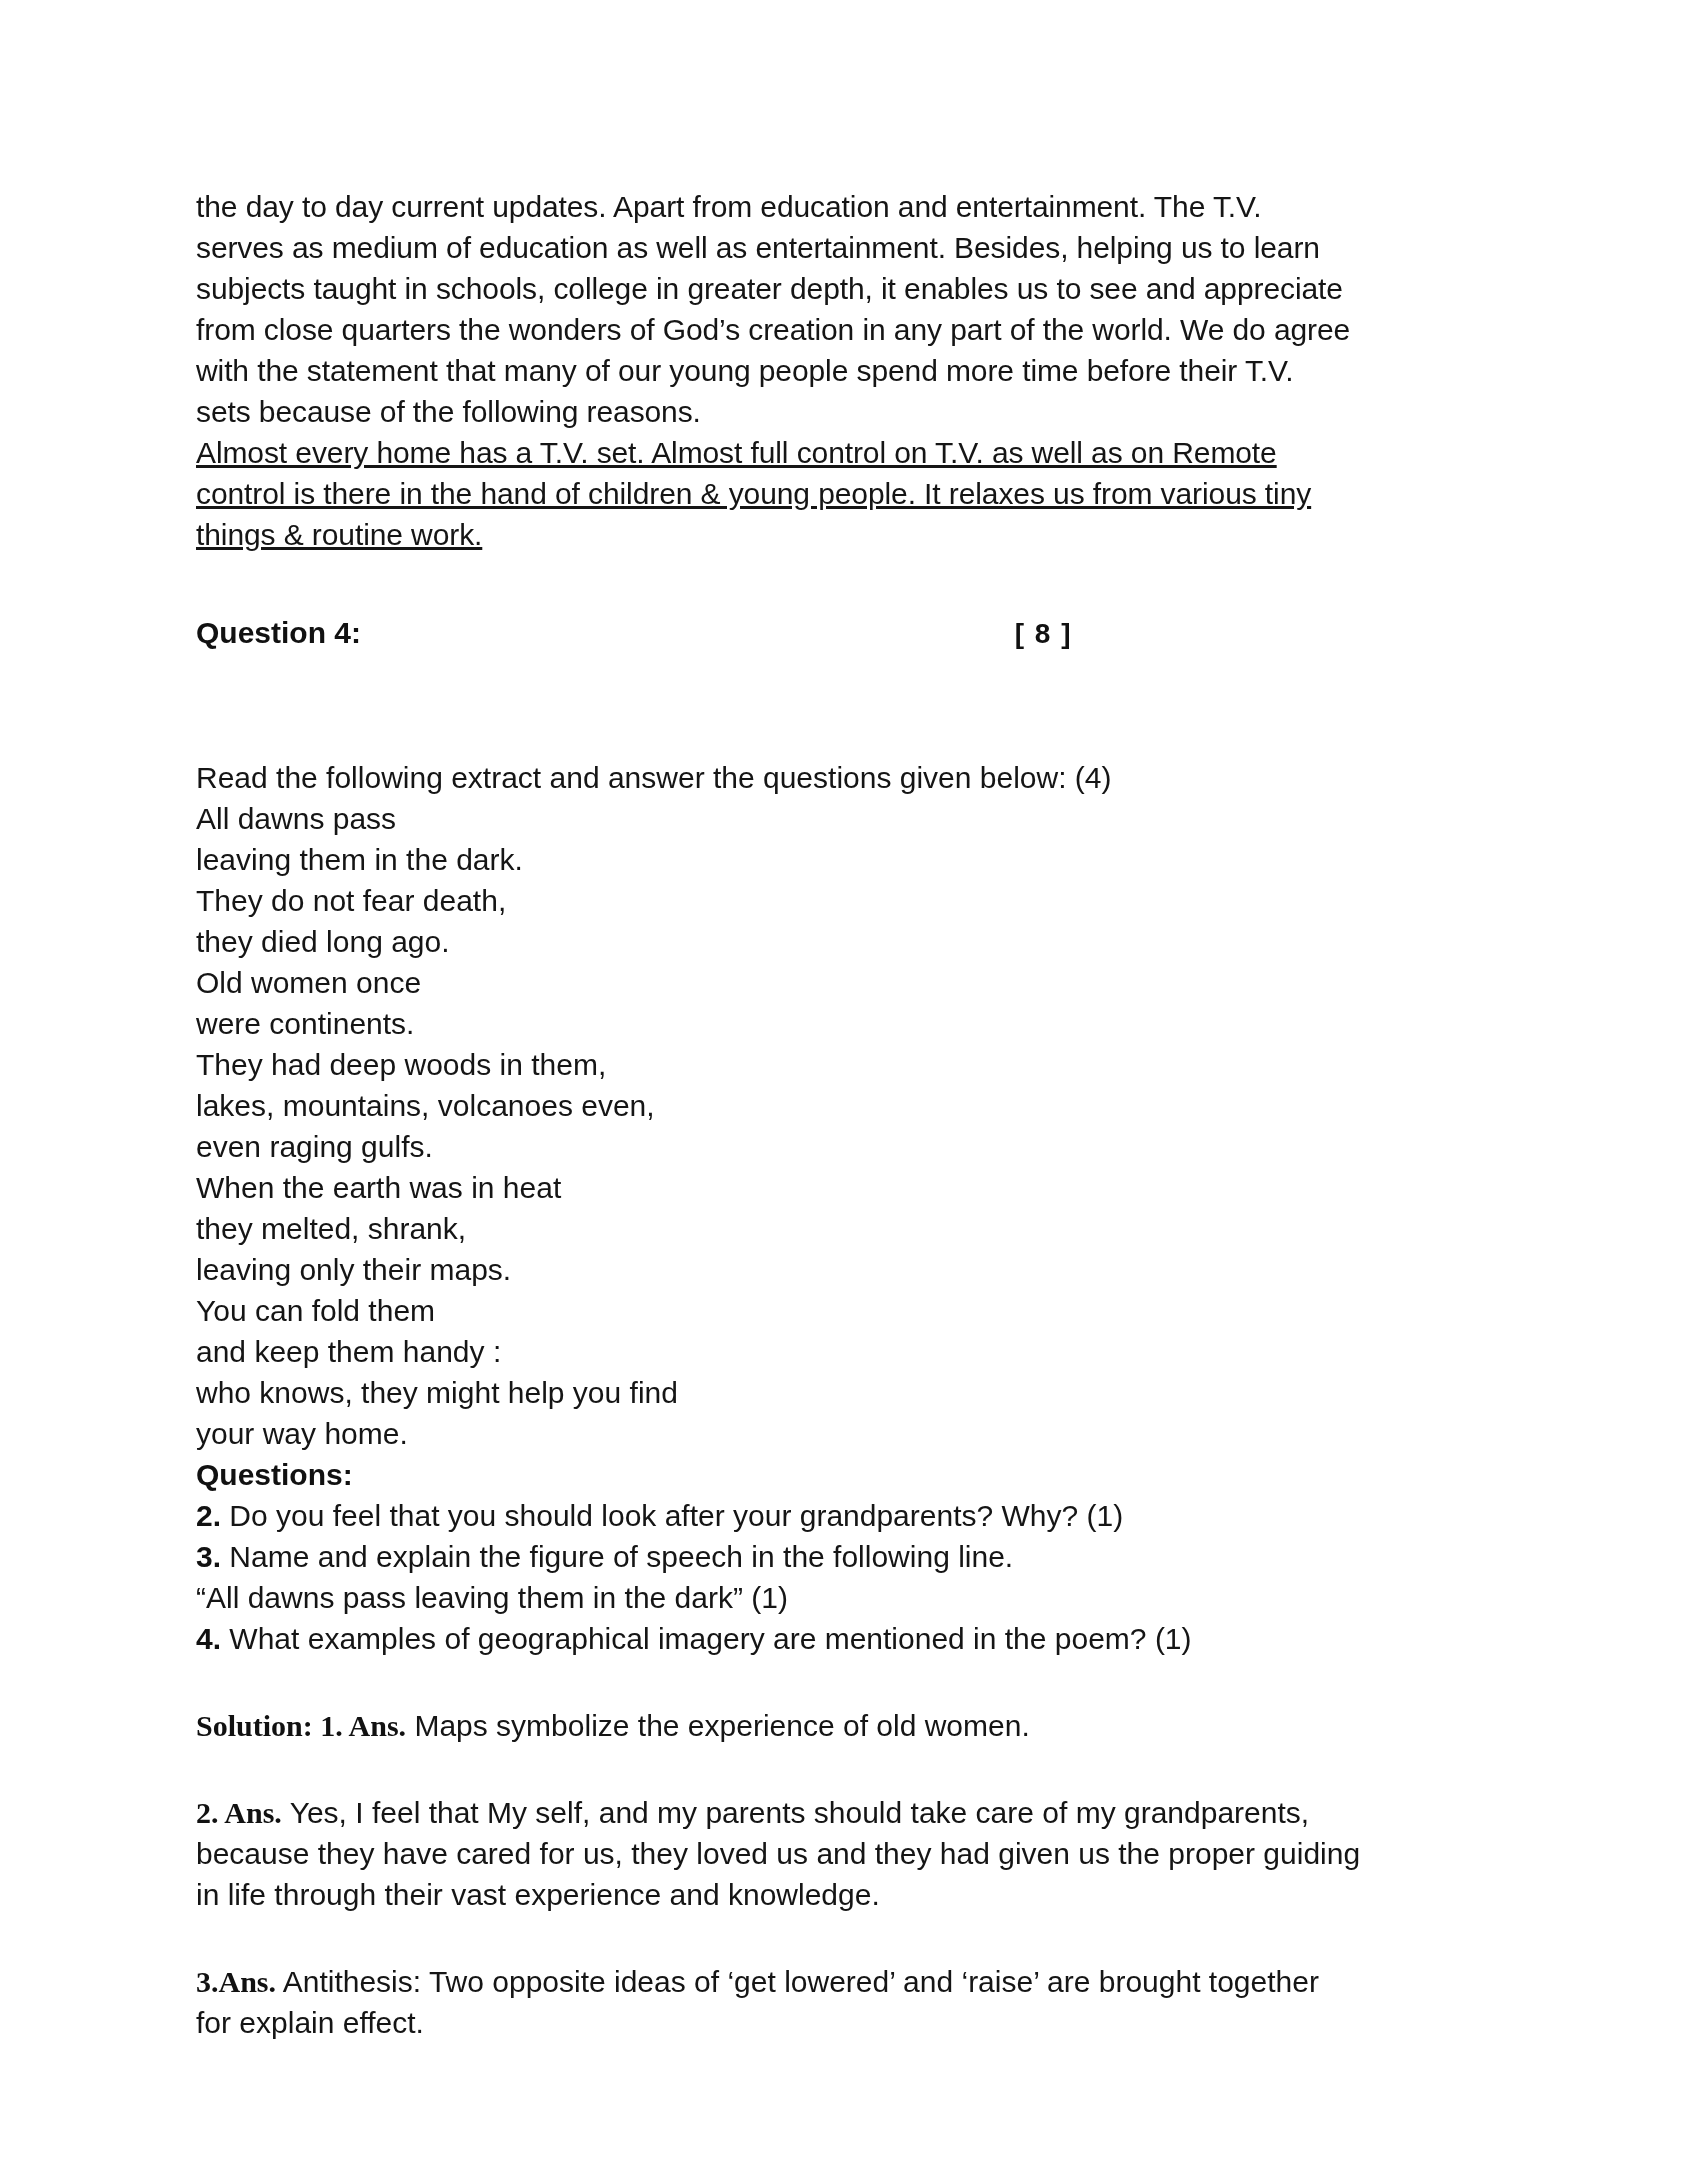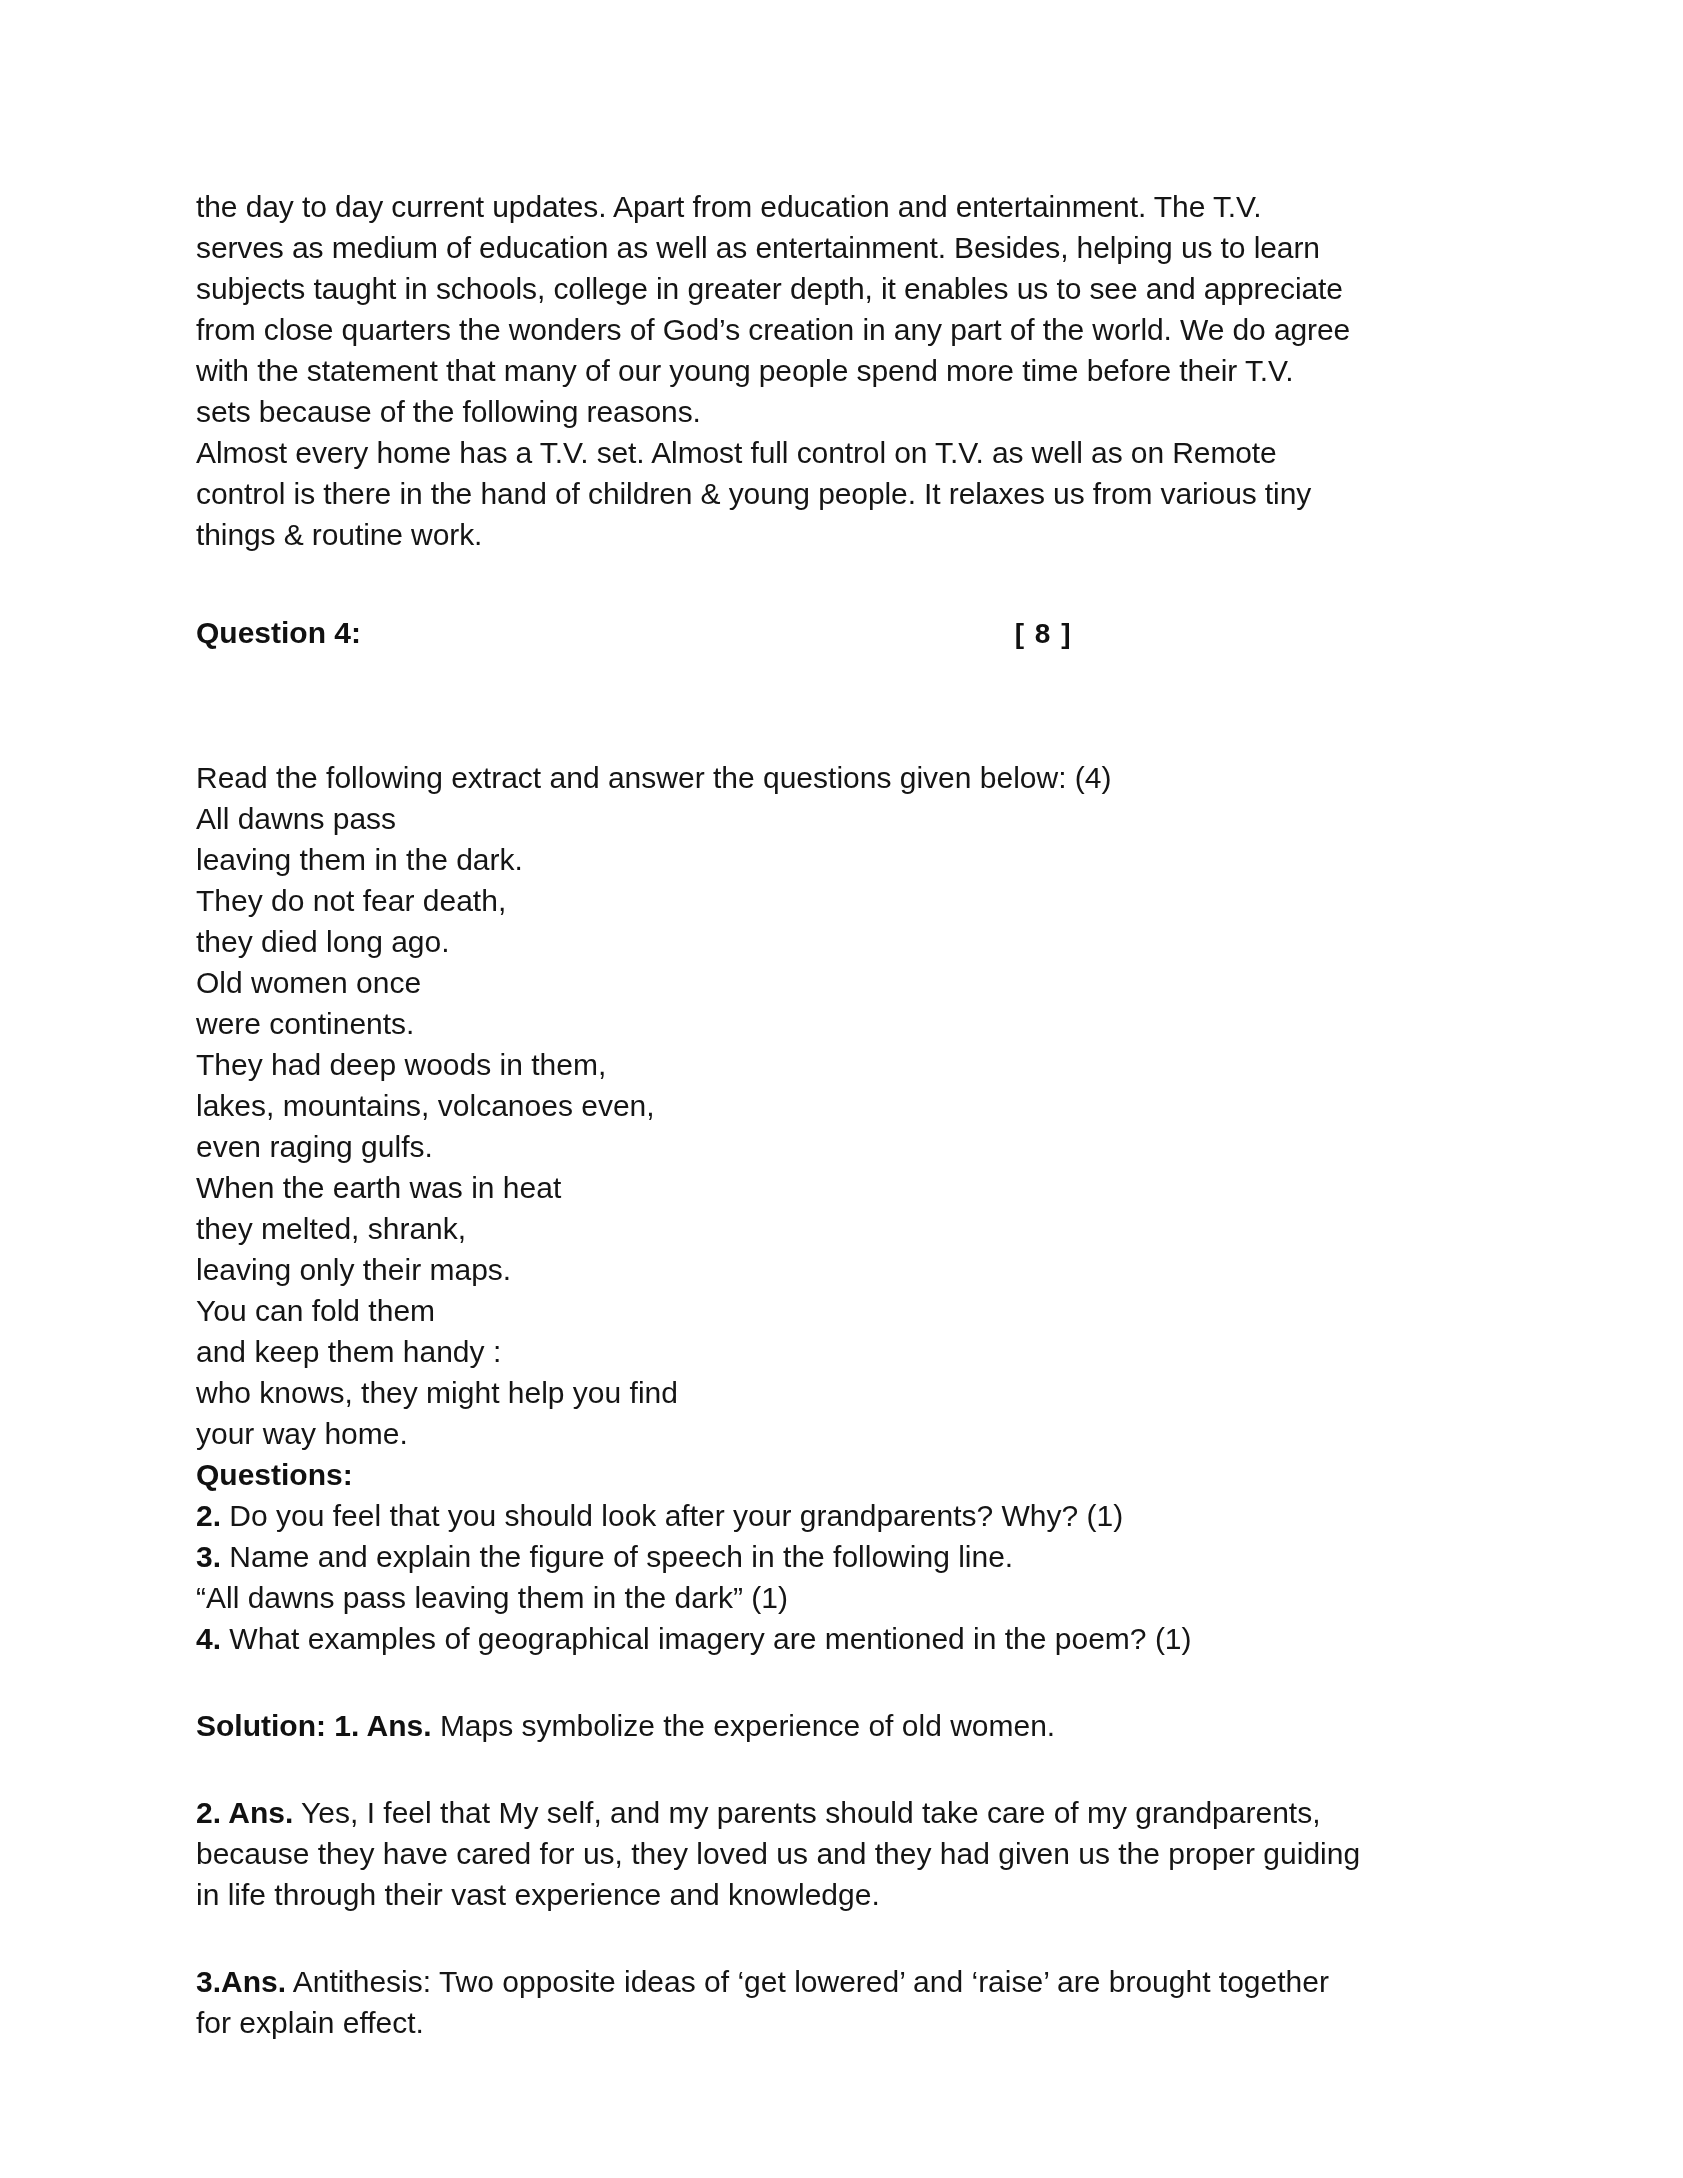"Almost every home has a" .para + .para { text-decoration: none -> underline }
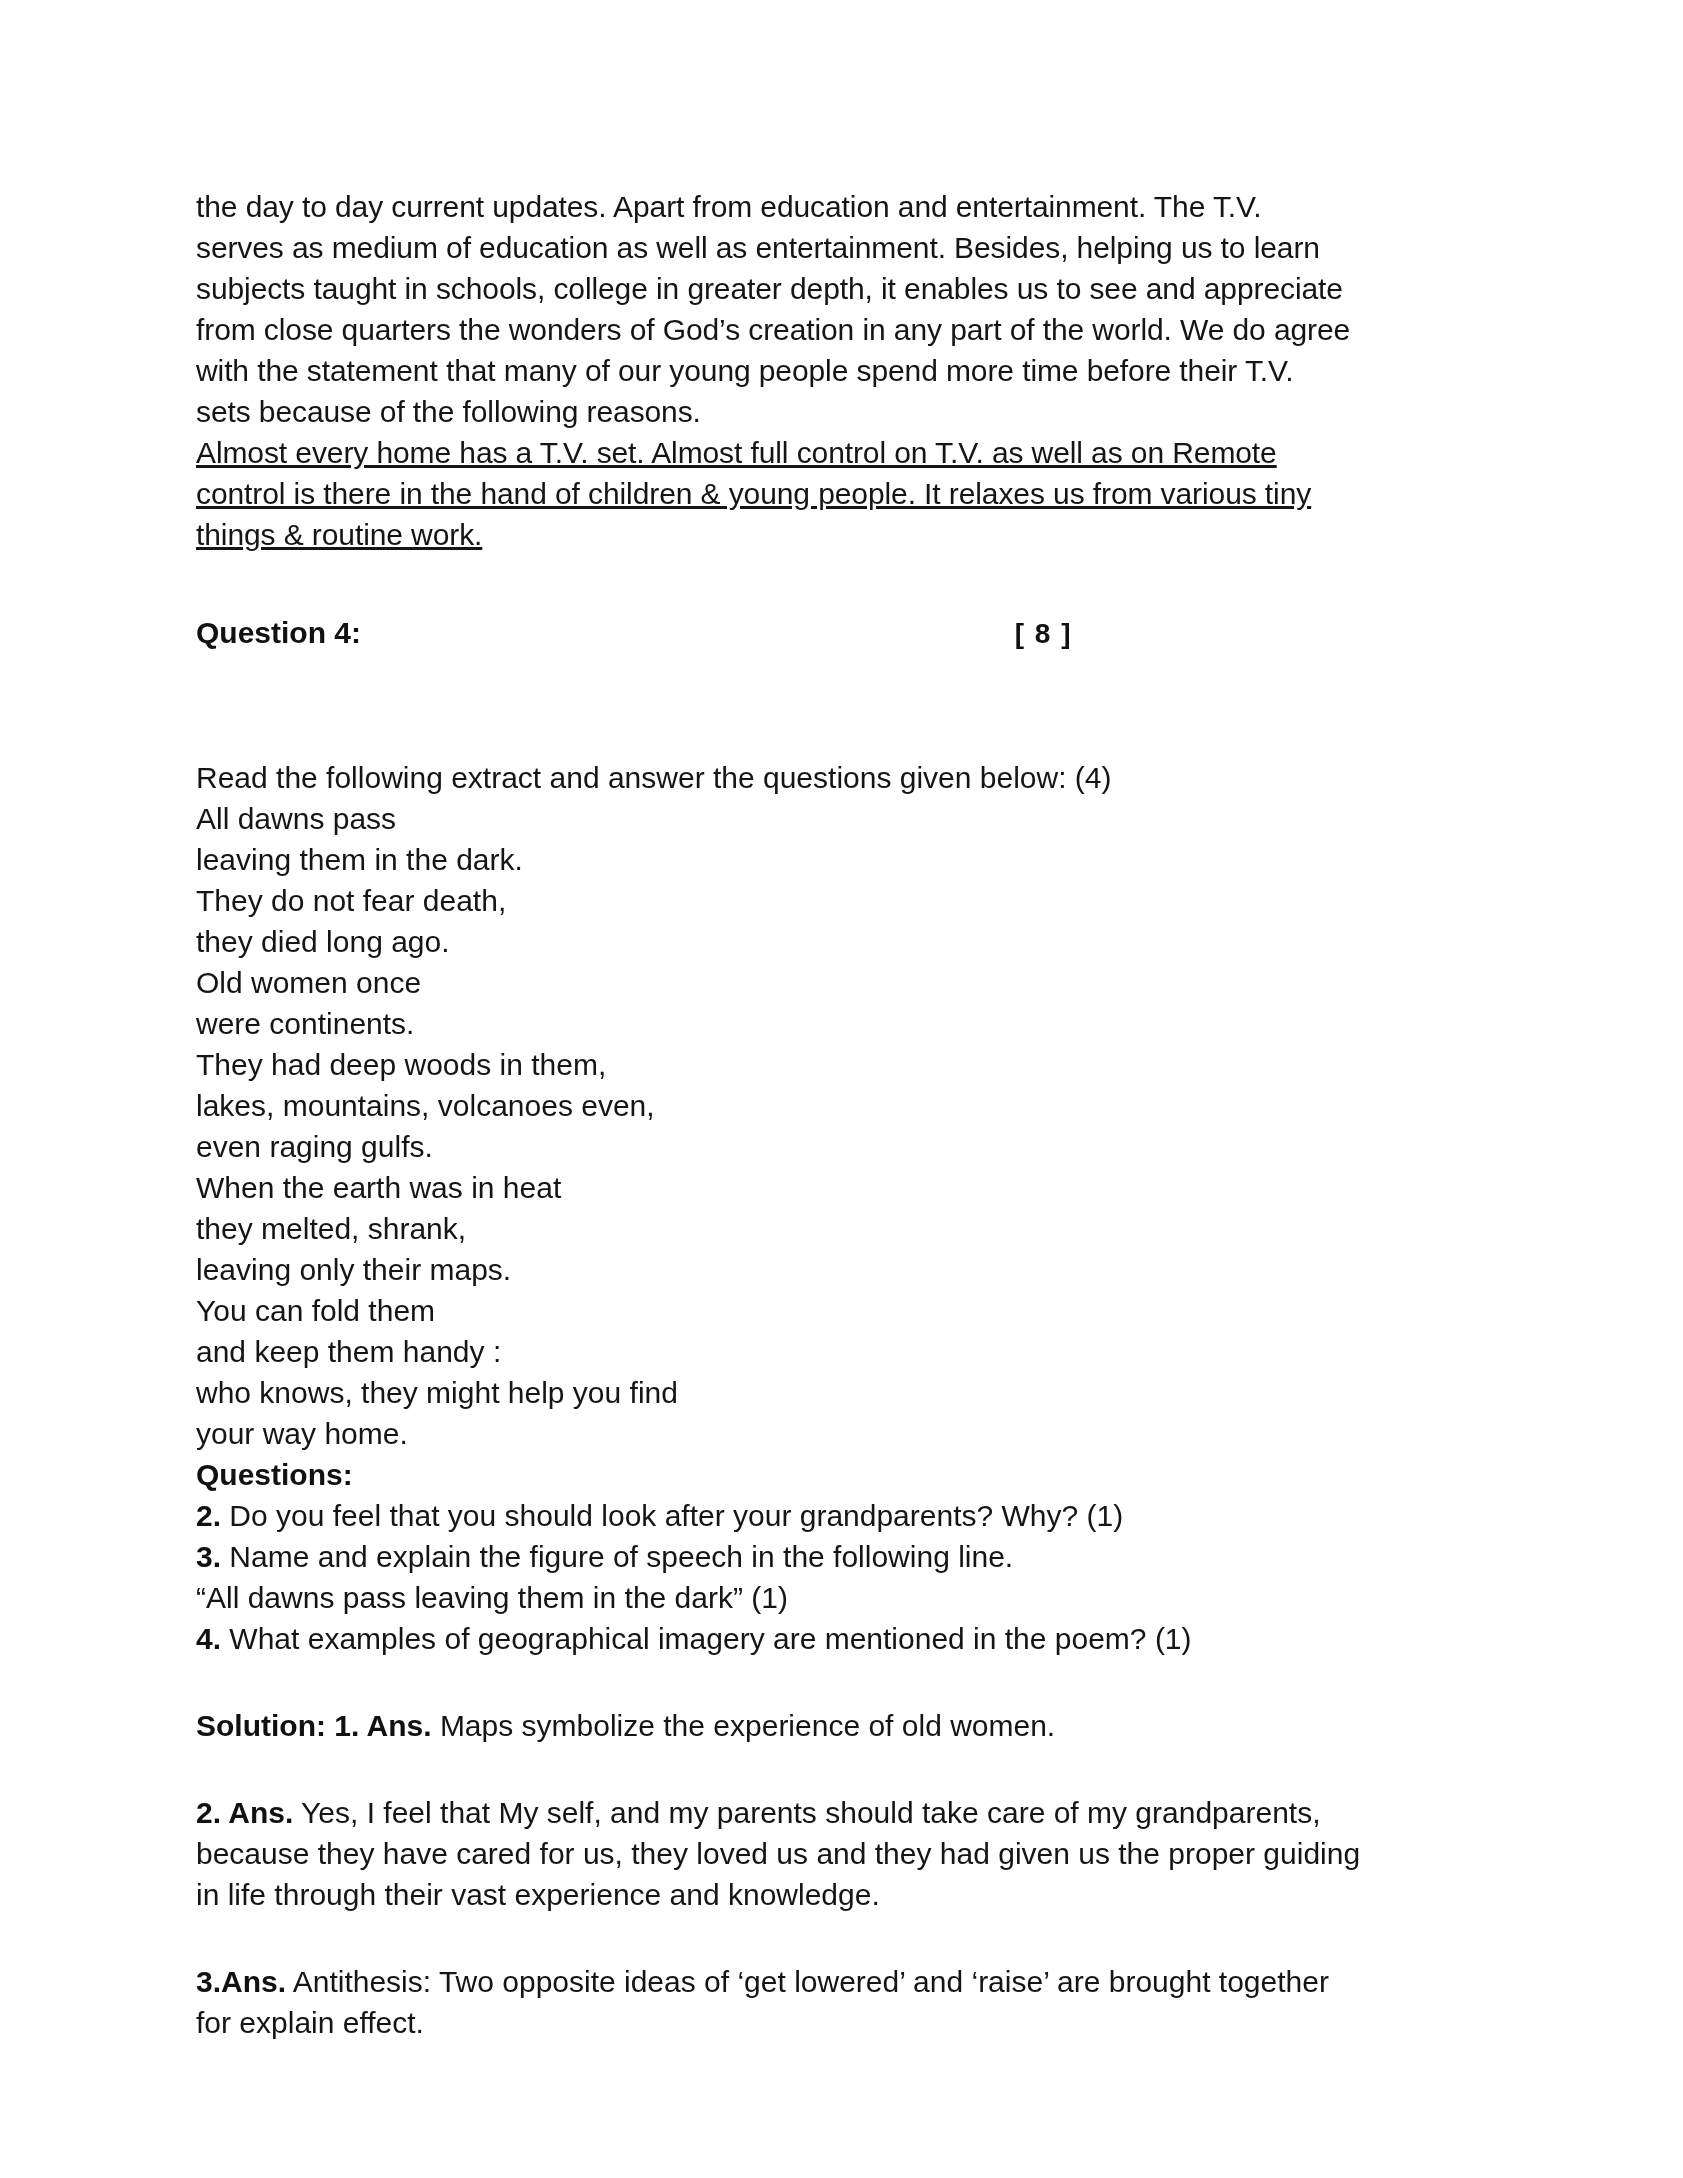"Solution: 1. Ans." .ans-para .lbl { font-family: none -> Liberation Serif, serif }
